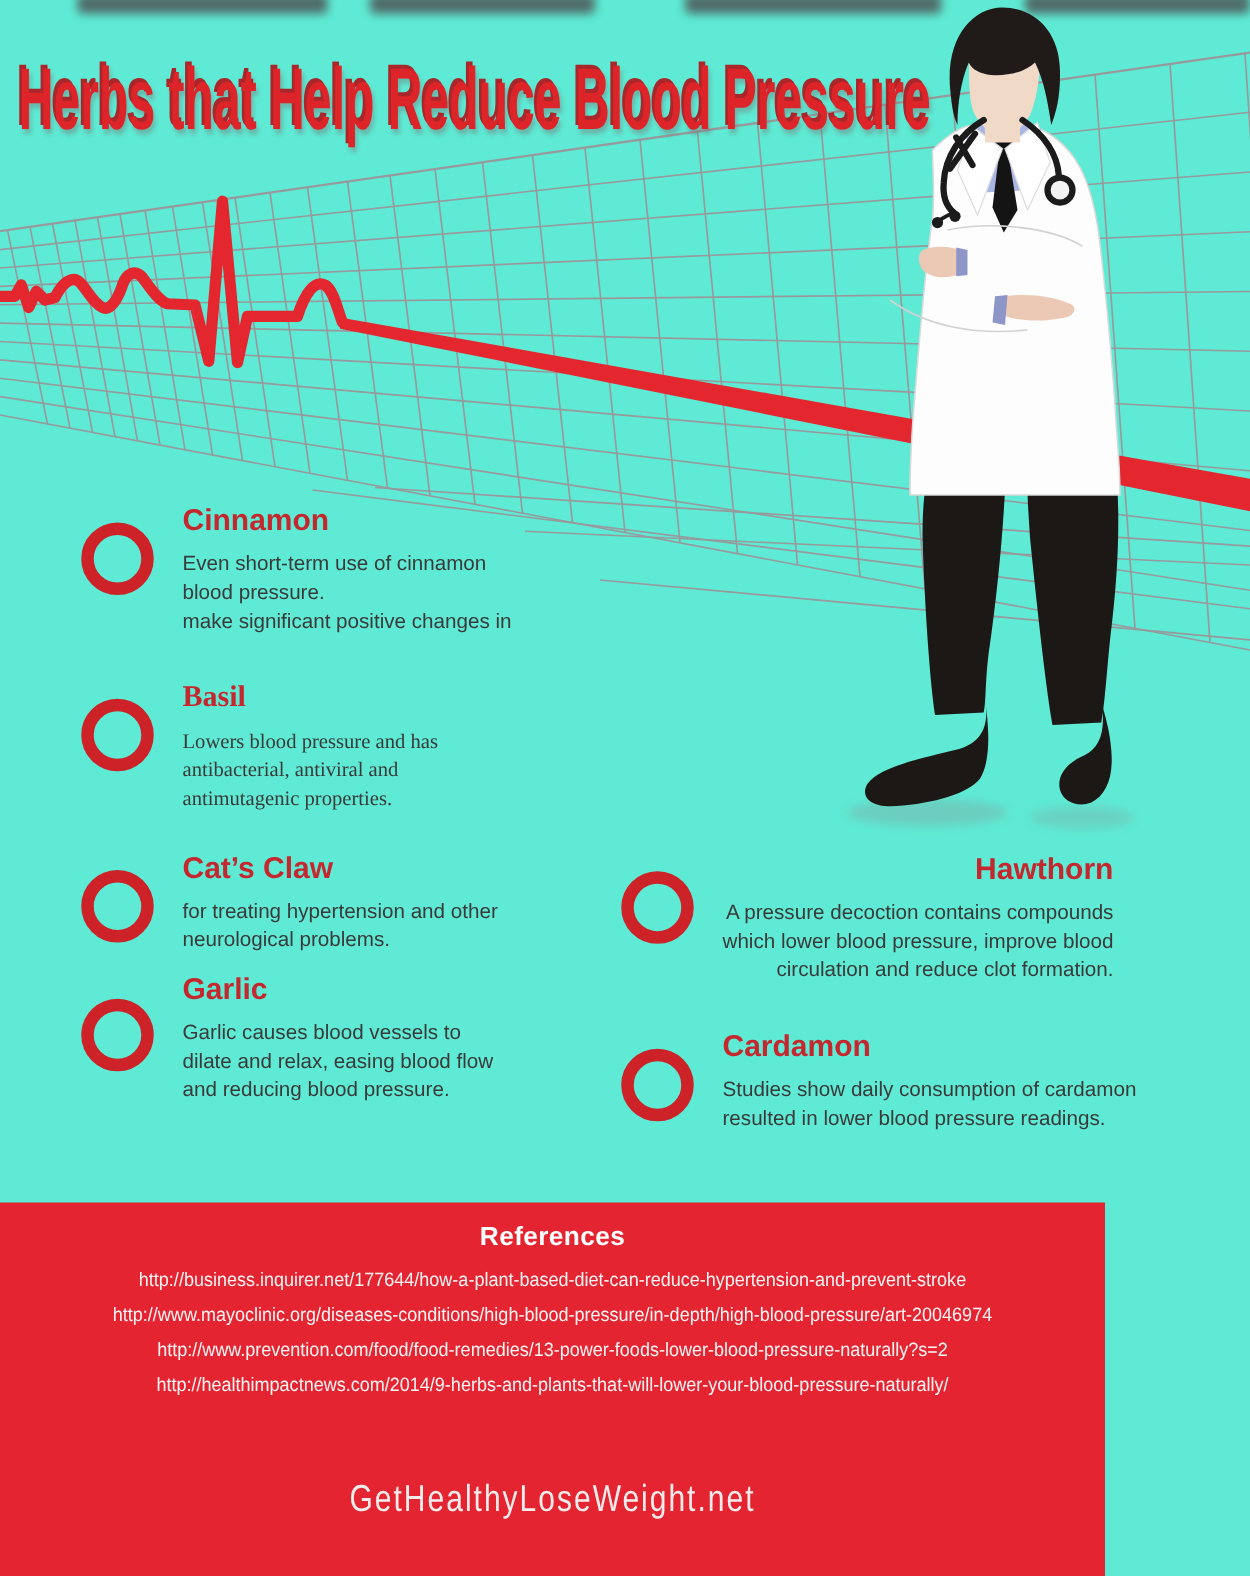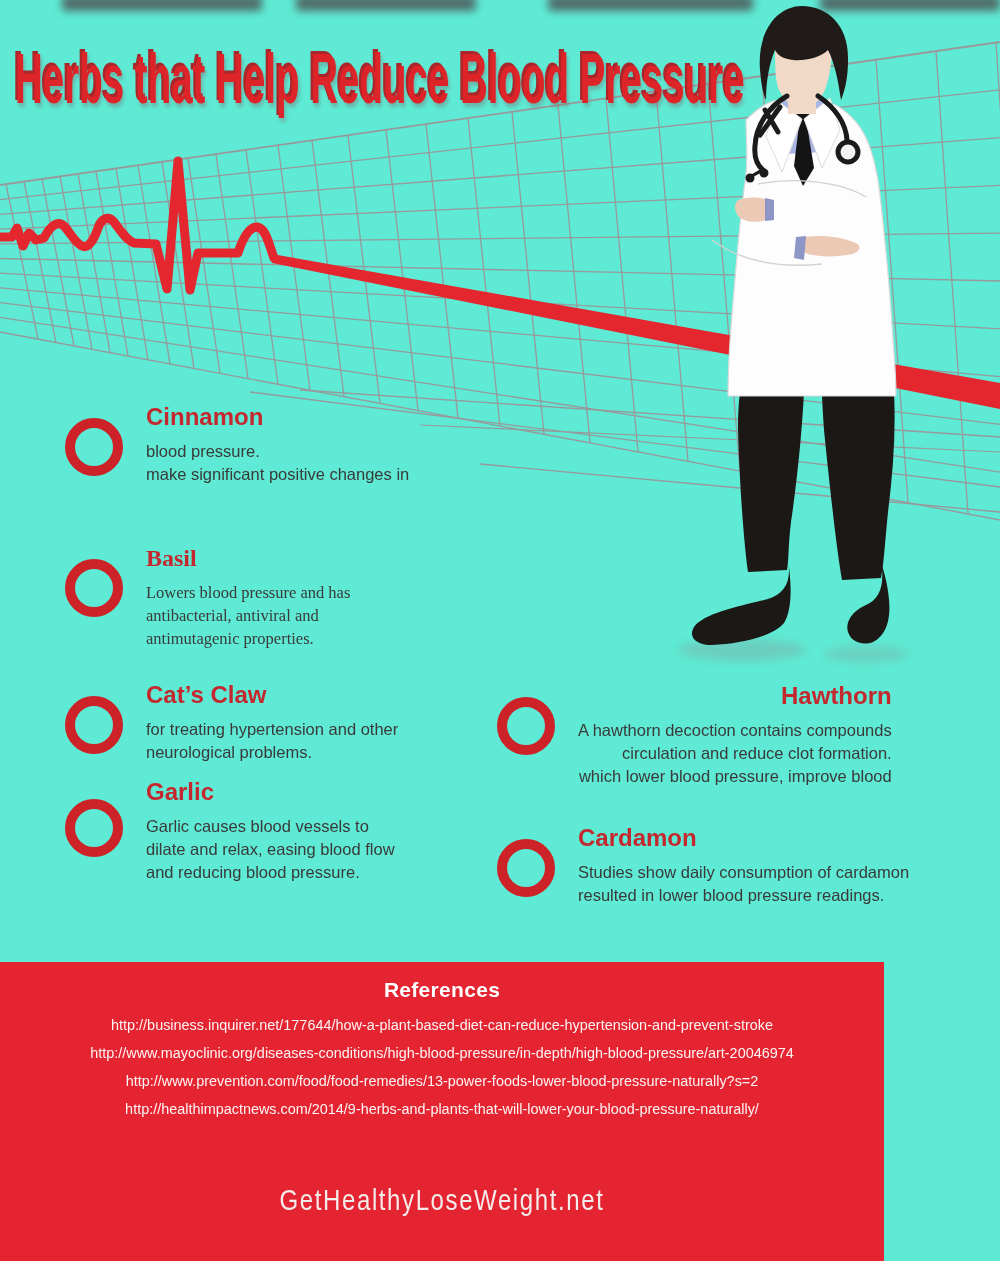"Even short-term use of cinnamon" div.dline { html: none -> <div>Even short-term use of cinnamon</div> }
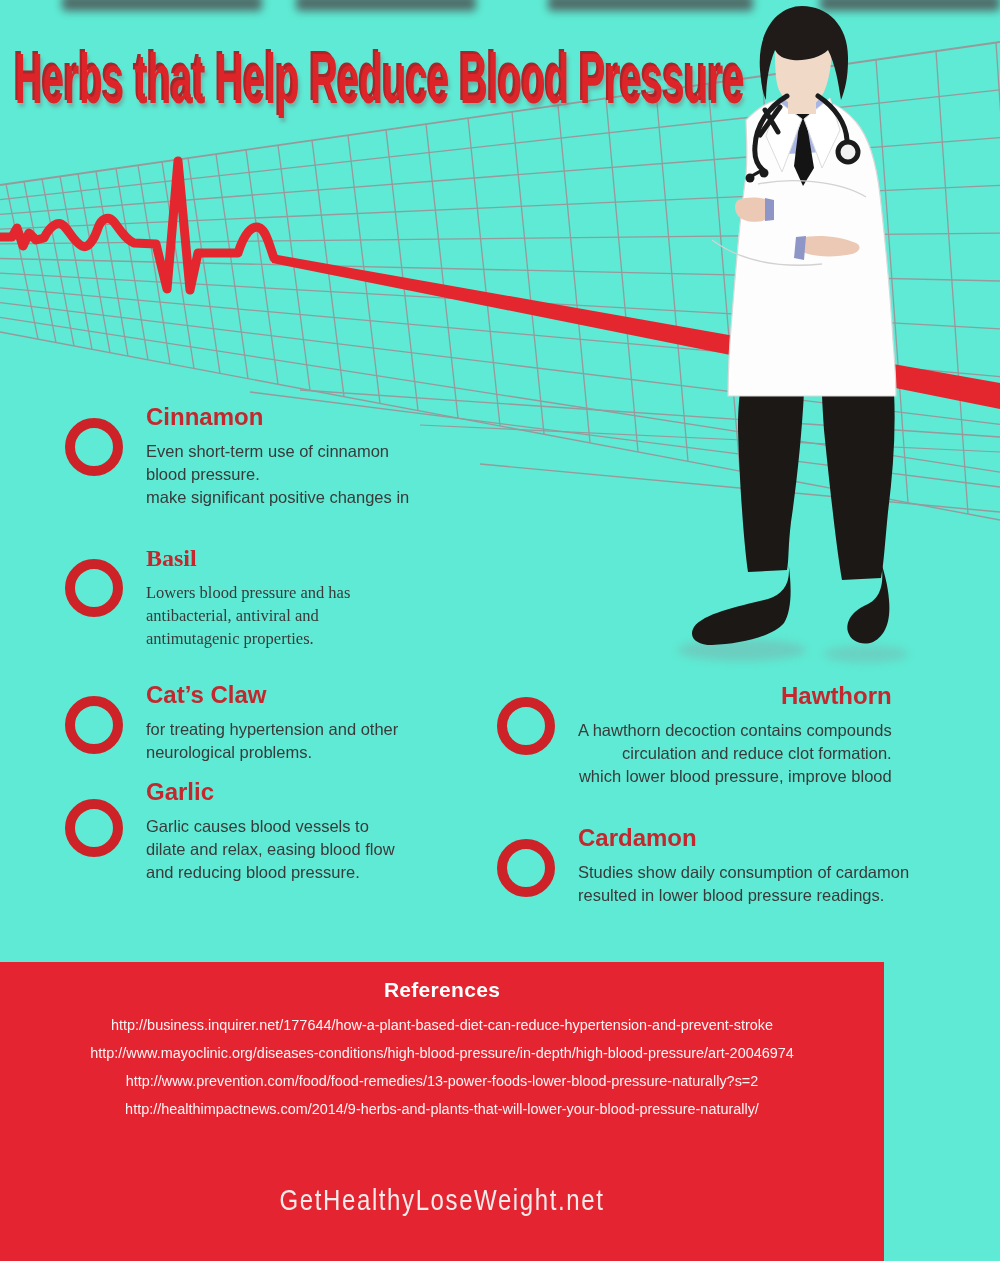"A hawthorn decoction contains compounds" div.dline { text: hawthorn -> pressure }
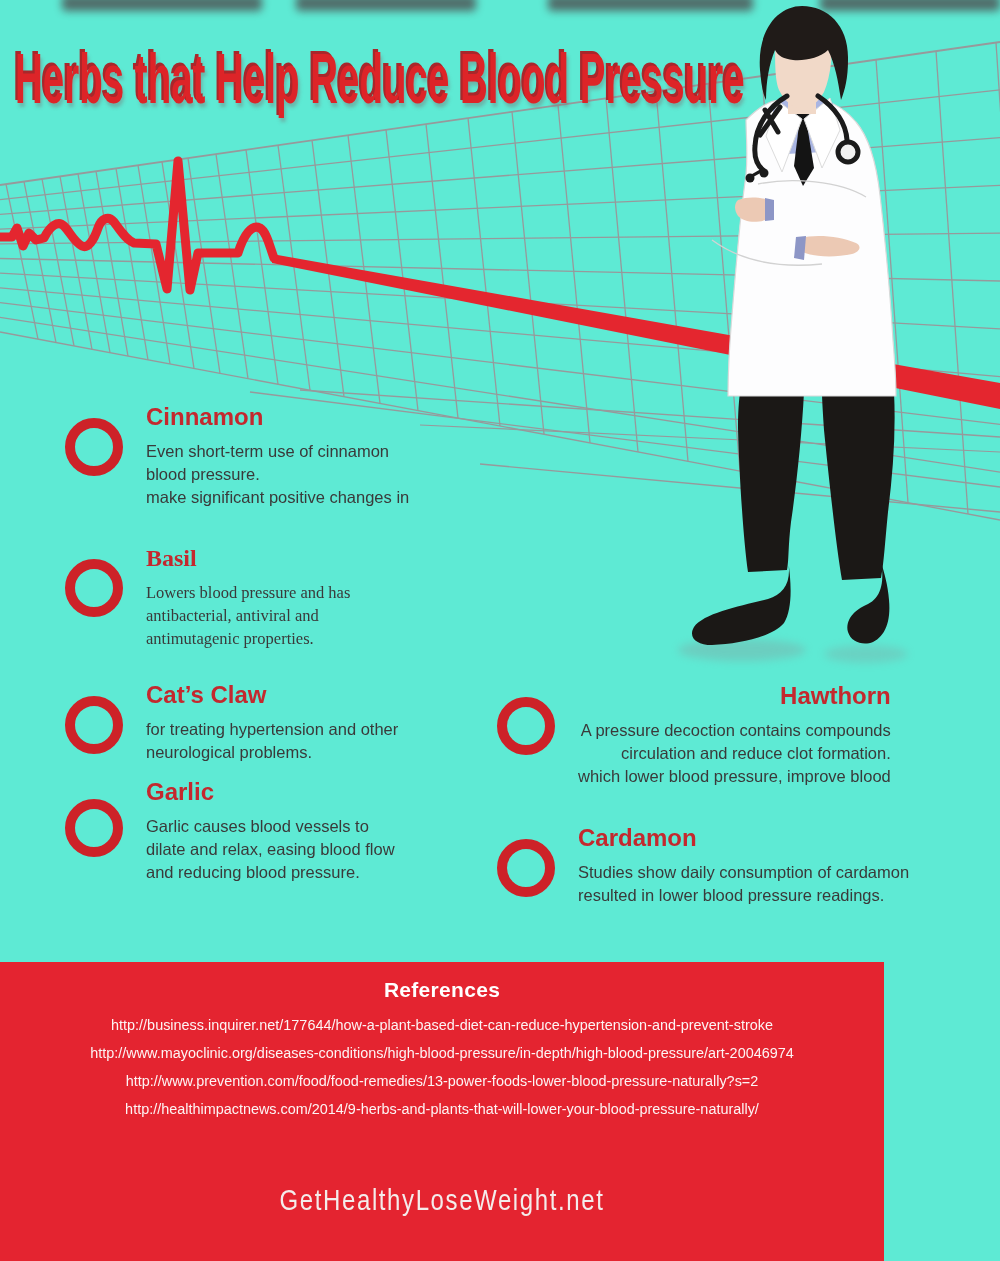"circulation and reduce clot formation." div.dline { order: before "which lower blood pressure, improve" -> after "which lower blood pressure, improve" }
